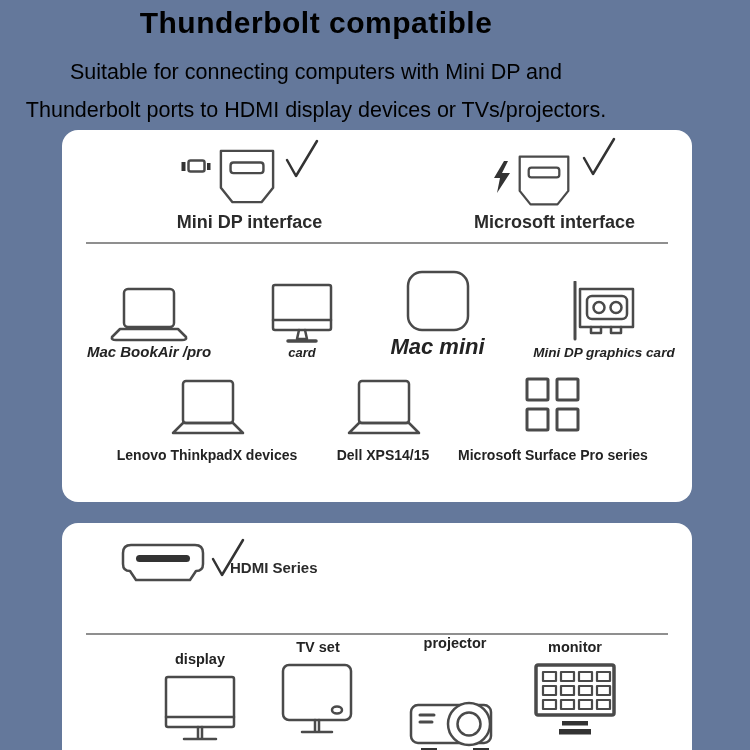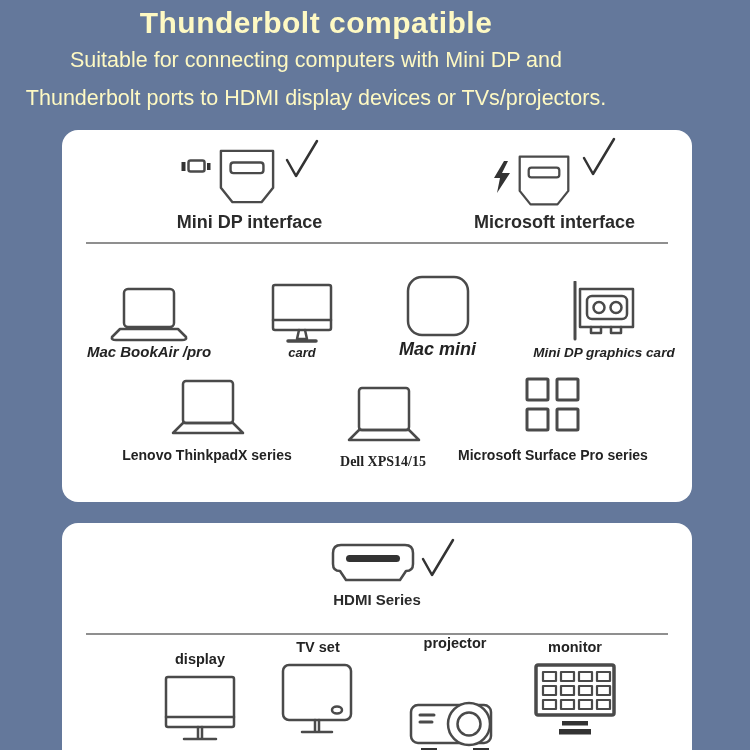"Thunderbolt compatible" .hero { color: #fef9c3 -> #000000 }
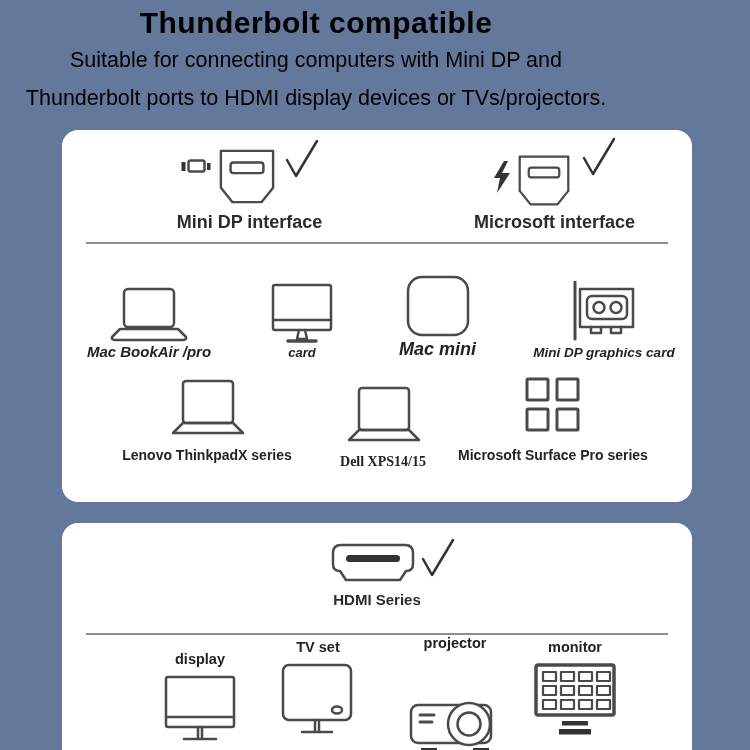"Suitable for connecting computers with" .hero-sub.l1 { margin-top: 8px -> 20px }
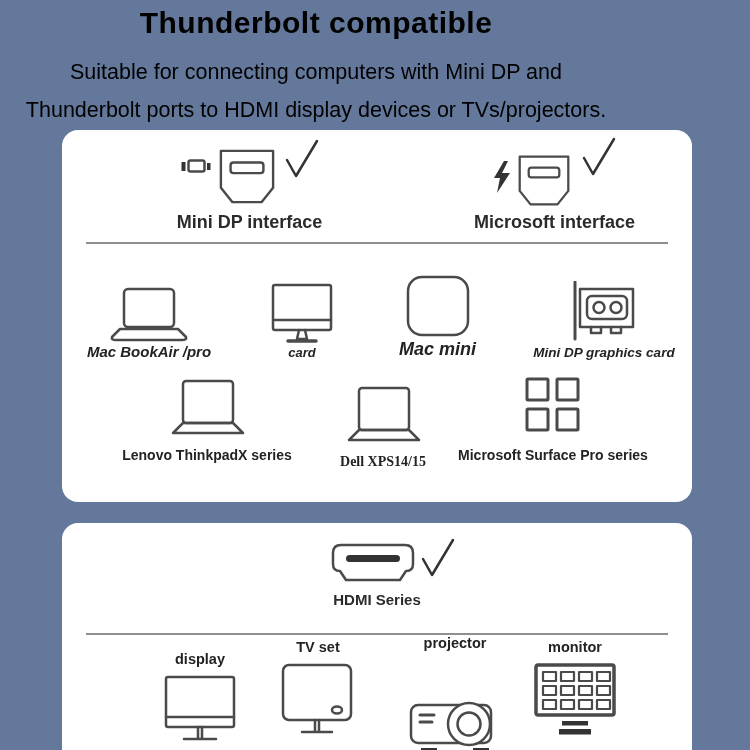"Mac mini" .lbl-macmini { font-size: 18px -> 22px }
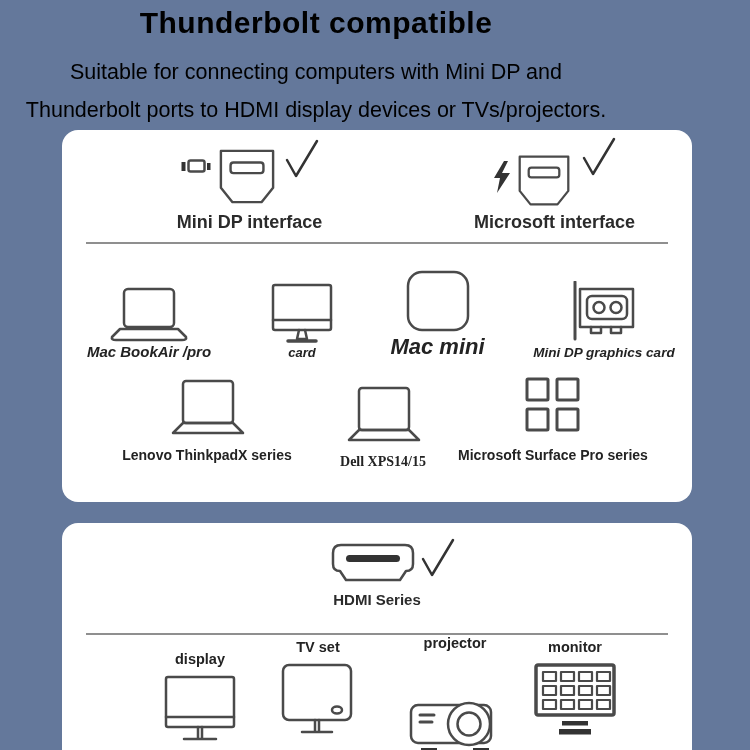"Lenovo ThinkpadX series" div.lbl { text: series -> devices }
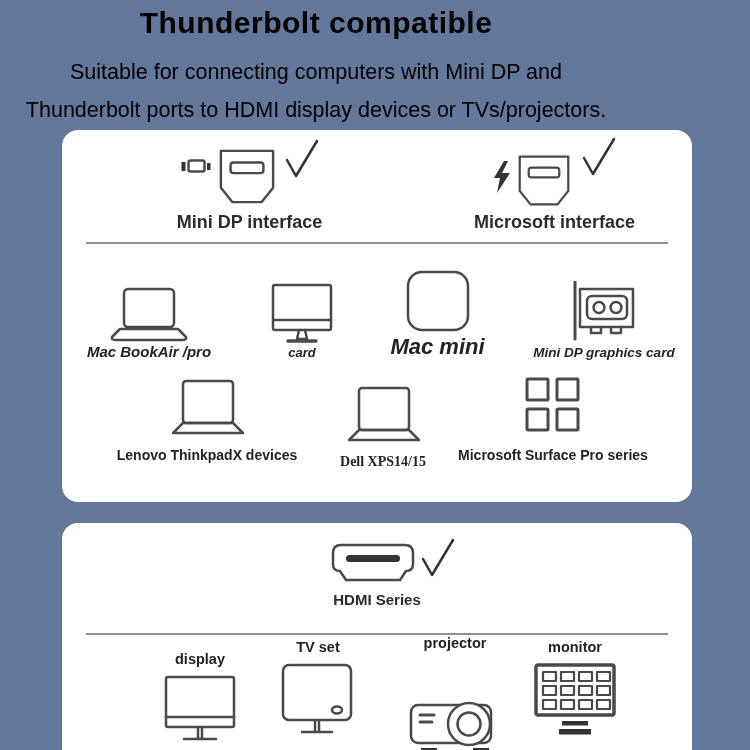"Dell XPS14/15" .dev-dell { font-family: Liberation Serif, serif -> none; top: 250px -> 243px }
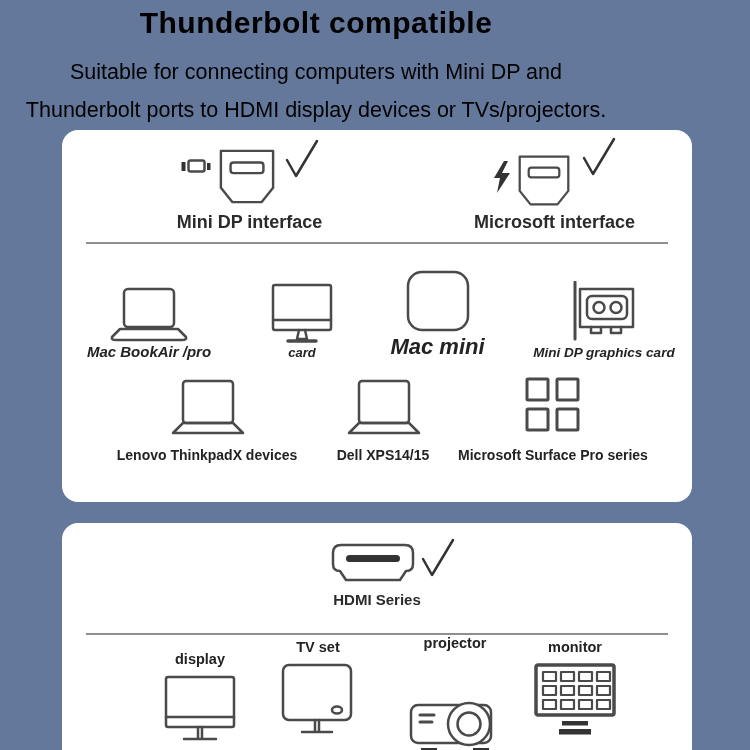"HDMI Series" .hdmi-group { flex-direction: column -> row; padding-left: none -> 43px }
